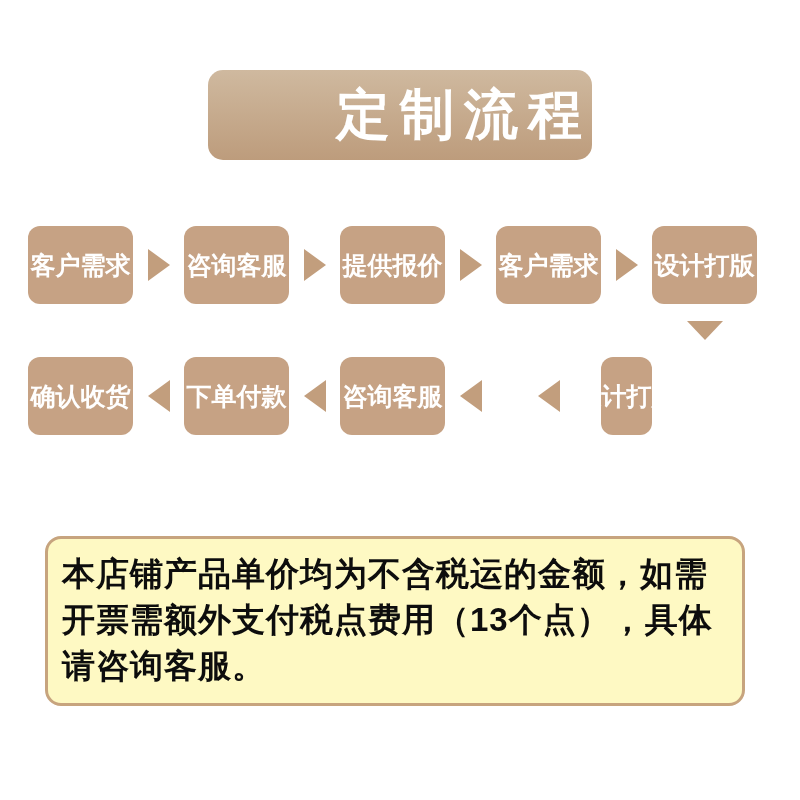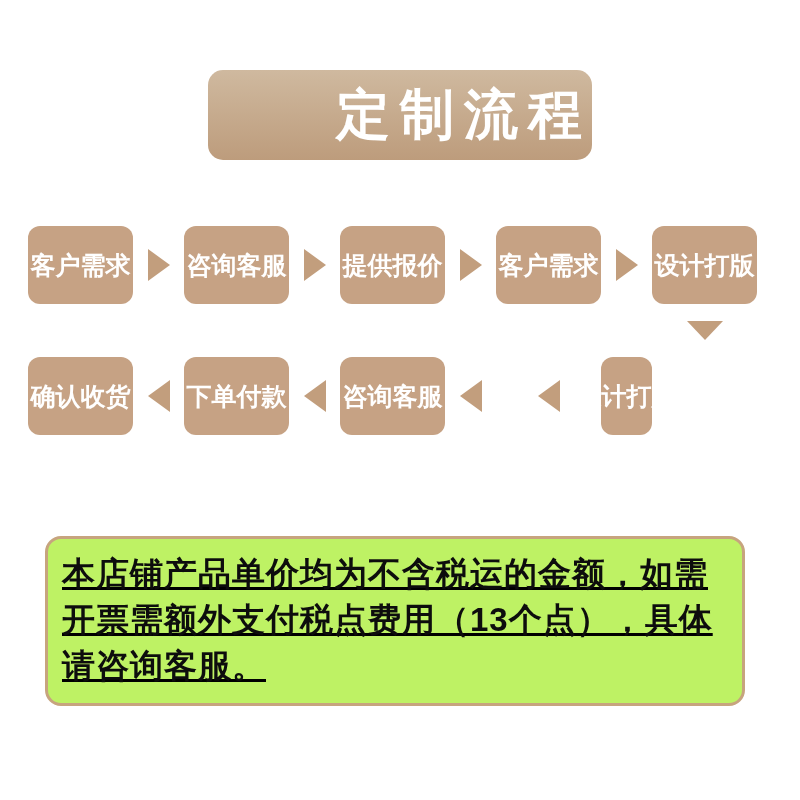"本店铺产品单价均为不含税运的金额，如需" .note { background: #bef264 -> #fef9c3; text-decoration: underline -> none }
